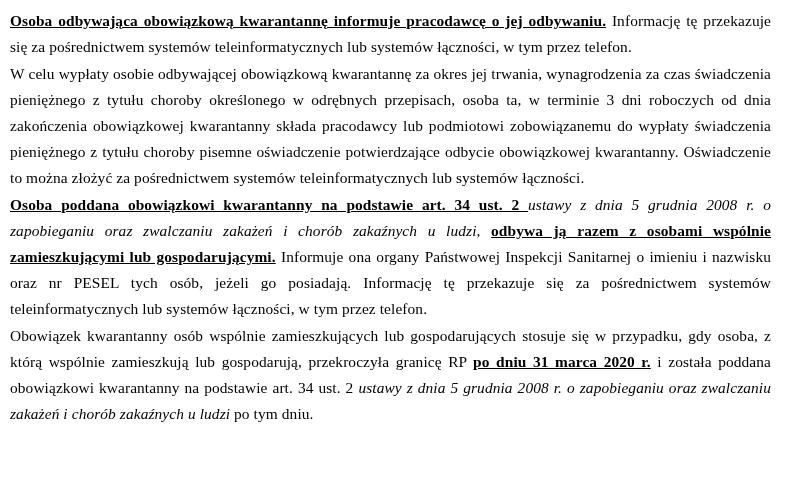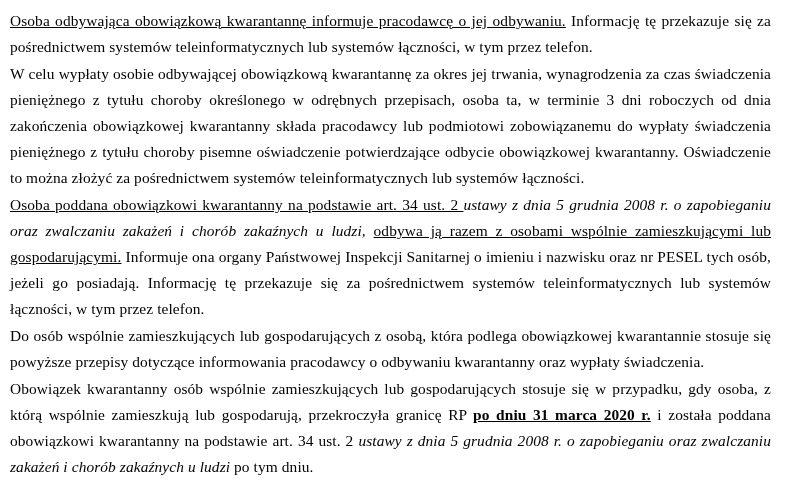"Osoba odbywająca obowiązkową kwarantannę" .u { font-weight: none -> bold }
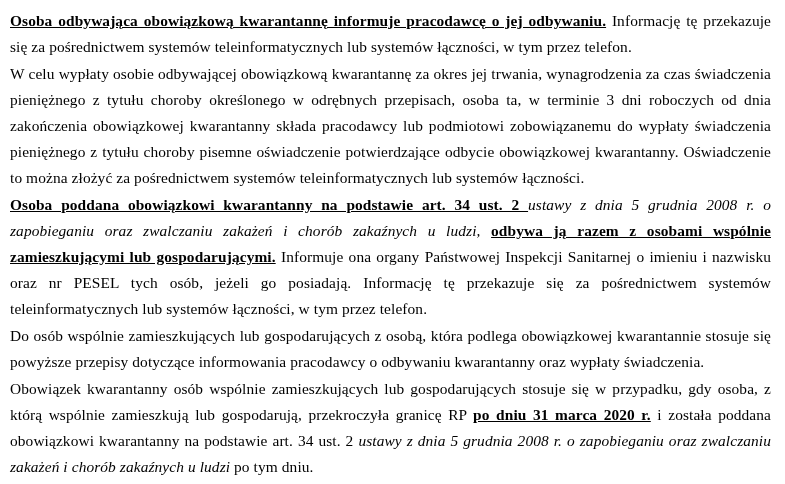"Do osób wspólnie zamieszkujących lub" p.para { html: <p><span>Do osób wspólnie zamieszkujących lub gospodarujących z osobą, która podlega obowiązkowej kwarantannie stosuje się powyższe przepisy dotyczące informowania pracodawcy o odbywaniu kwarantanny oraz wypłaty świadczenia.</span></p> -> none }
